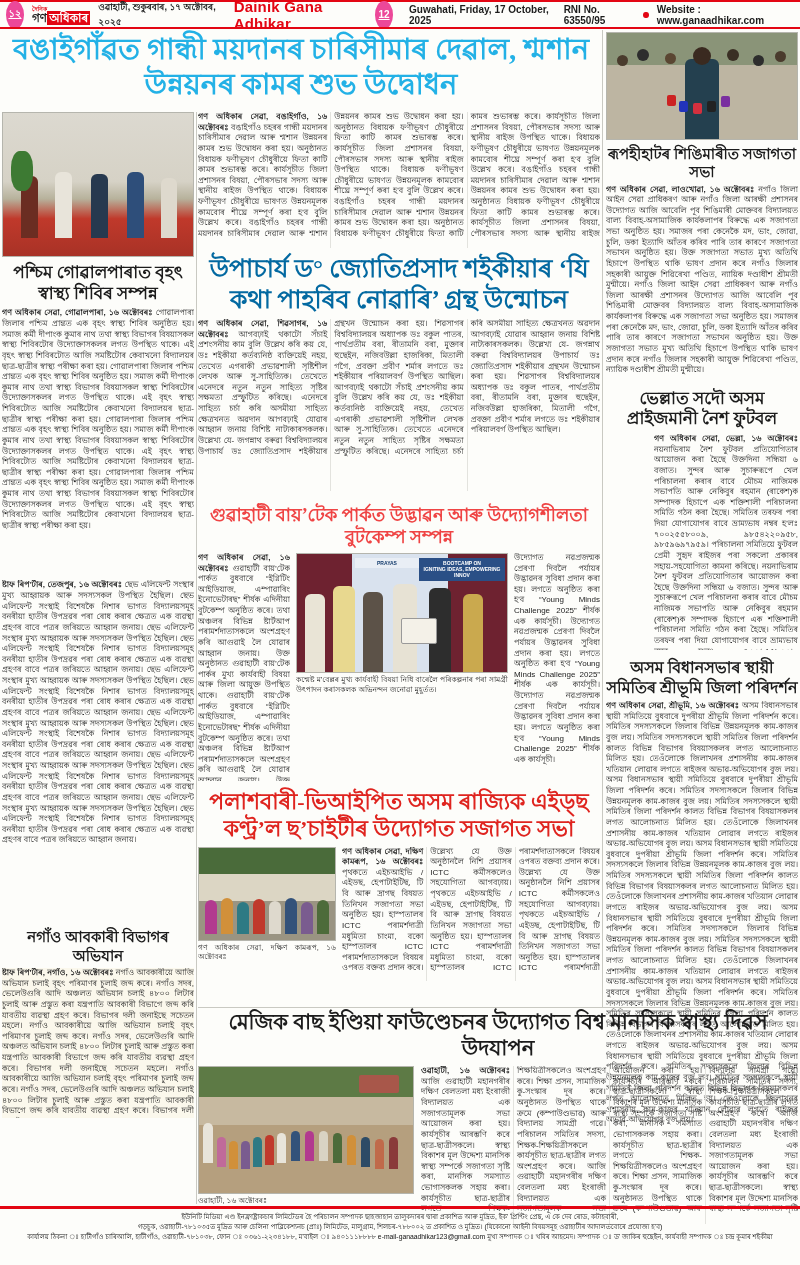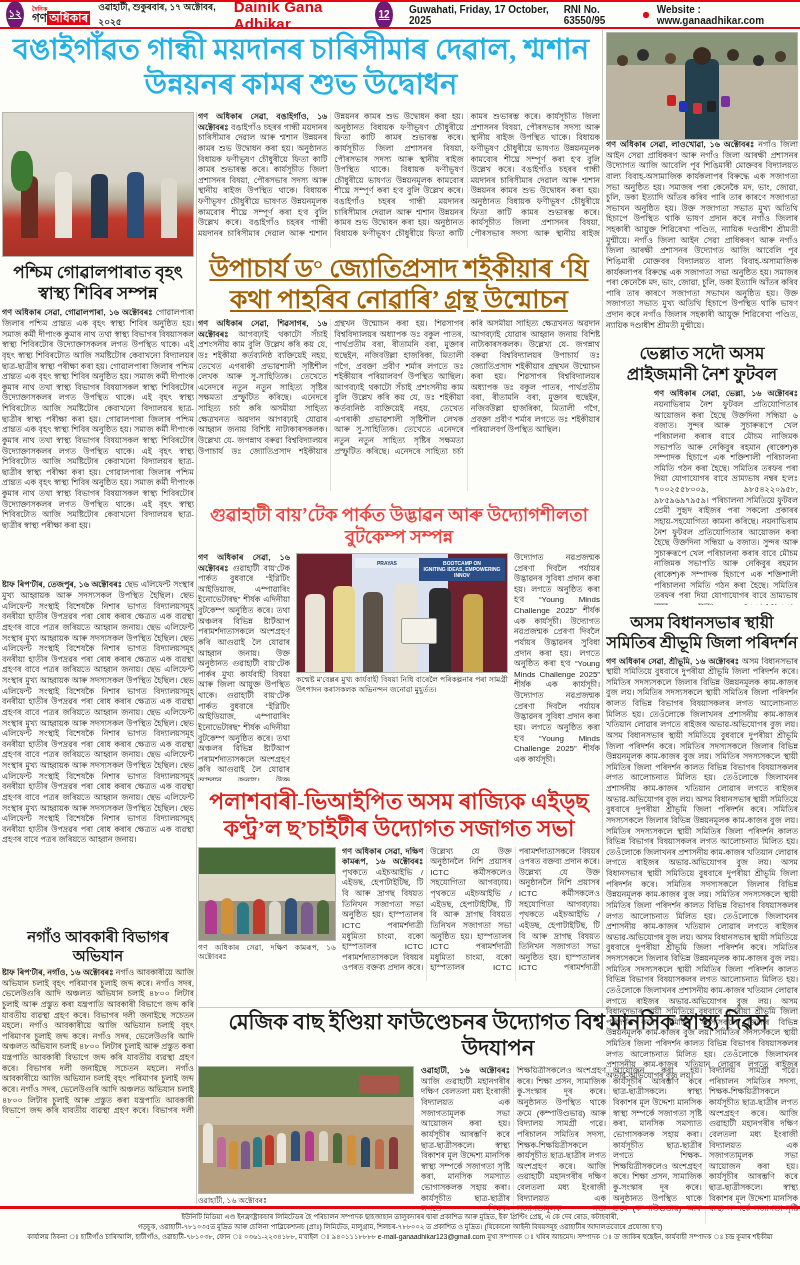"১২" .badge { background: #701a75 -> #ec4899 }
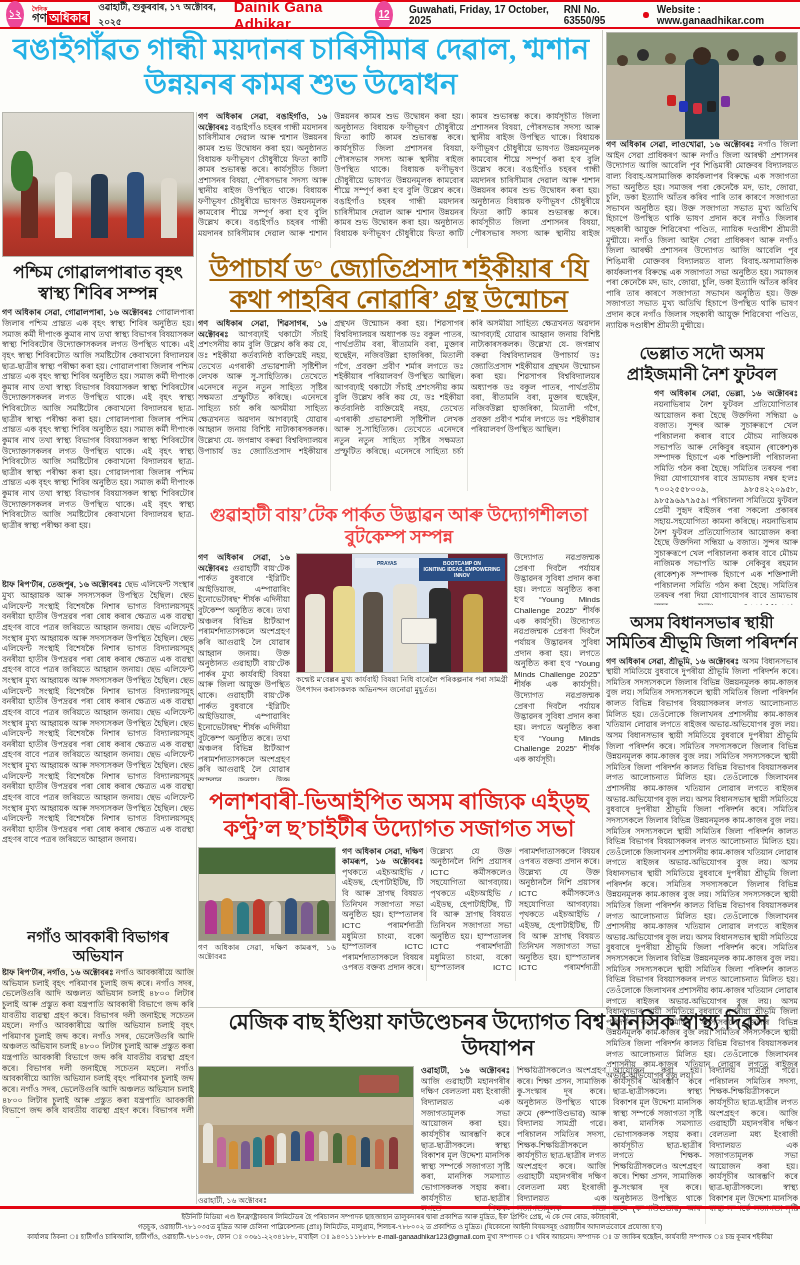"ৰূপহীহাটৰ শিঙিমাৰীত সজাগতা সভা" div.hl { html: none -> <div>ৰূপহীহাটৰ শিঙিমাৰীত সজাগতা সভা</div> }
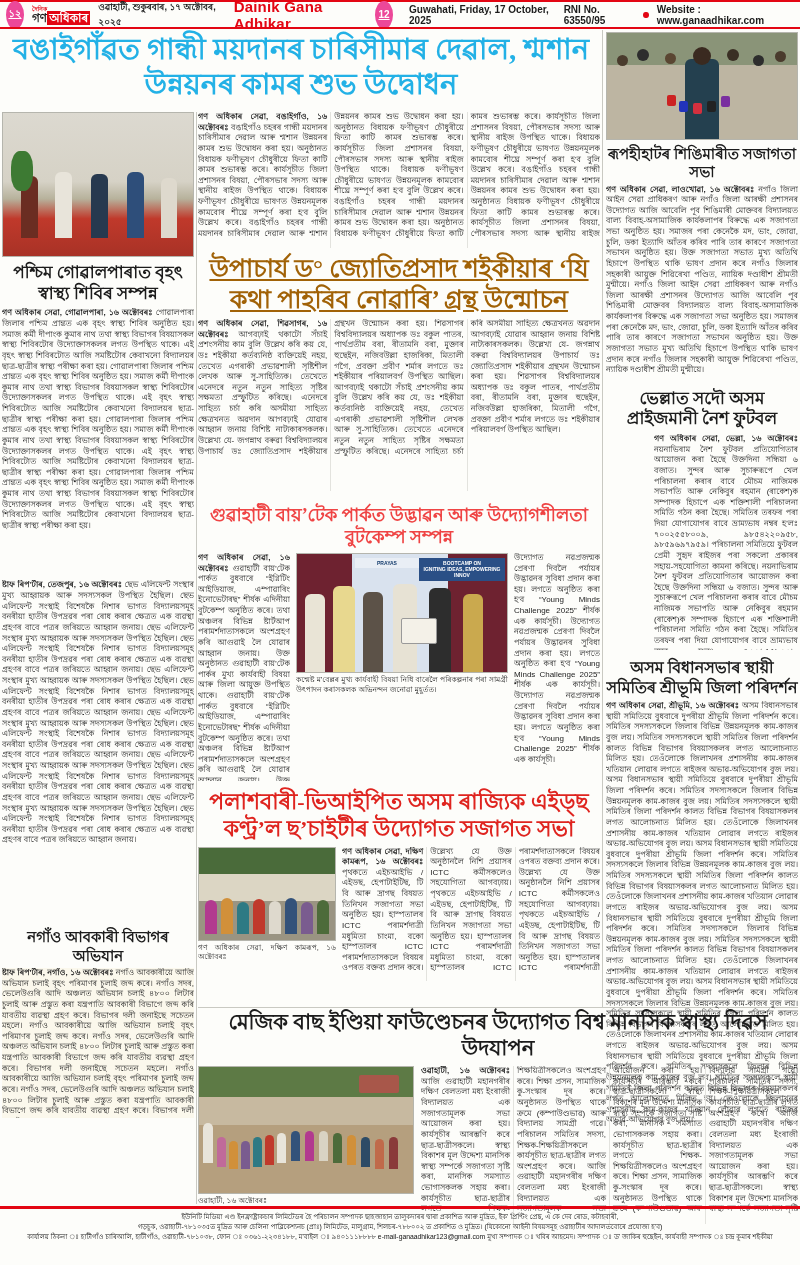"উপাচাৰ্য ড° জ্যোতিপ্ৰসাদ শইকীয়াৰ ‘যি" div.hl { color: #a16207 -> #0369a1; text-decoration: underline -> none }
